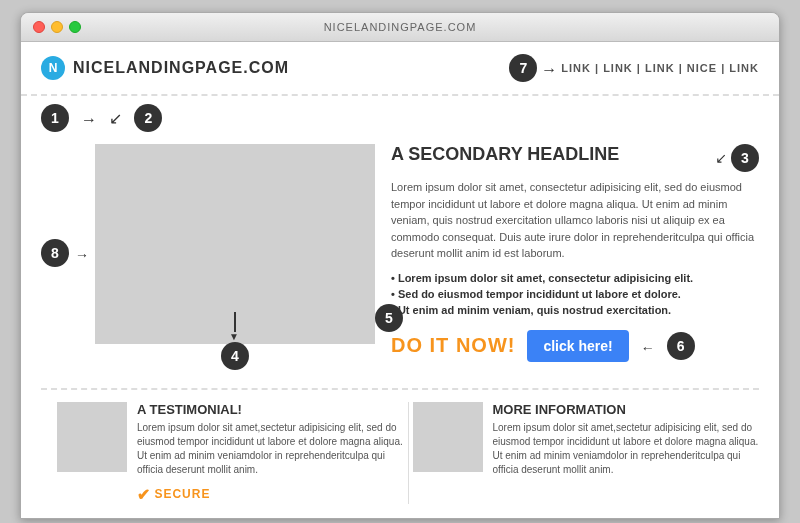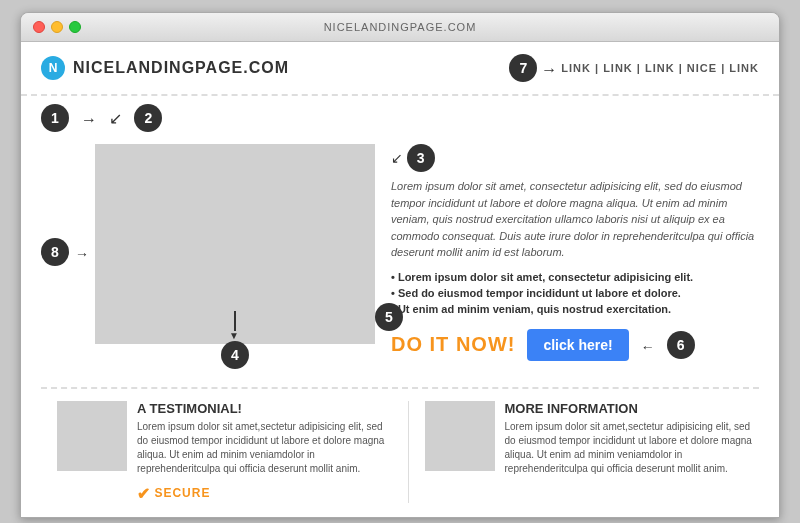"A SECONDARY HEADLINE" div.secondary-headline { html: none -> <div>A SECONDARY HEADLINE</div> }
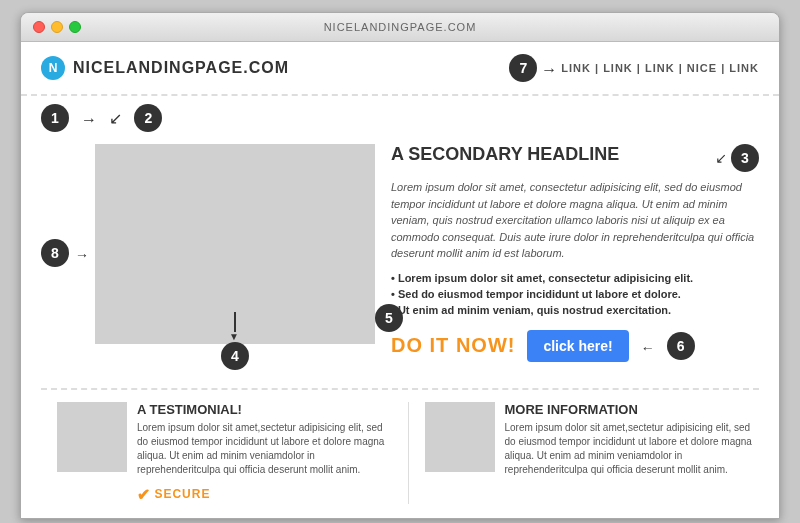"Lorem ipsum dolor sit amet, consectetur adipisicing elit," .body-text { font-style: italic -> none }
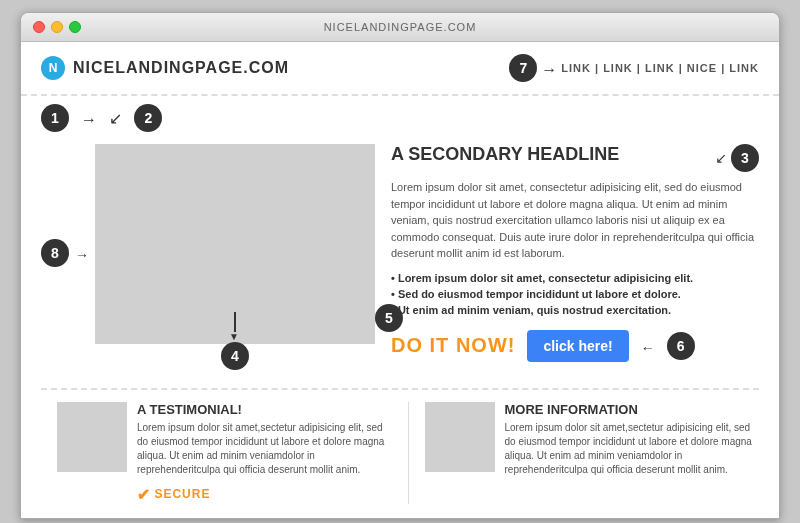"A TESTIMONIAL!" div { gap: 12px -> 0 }
